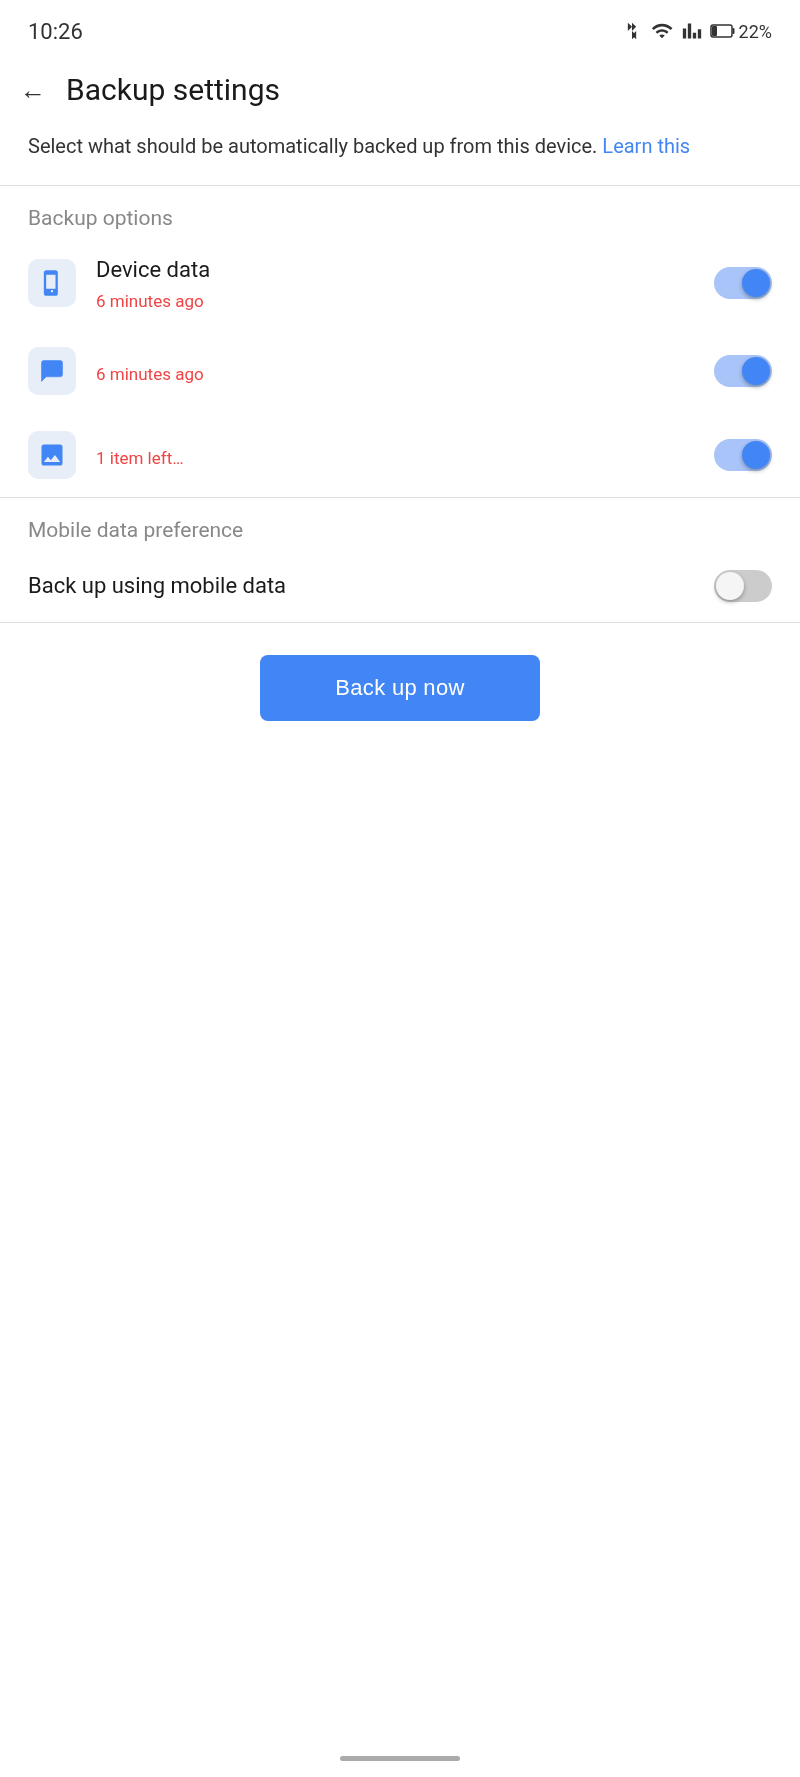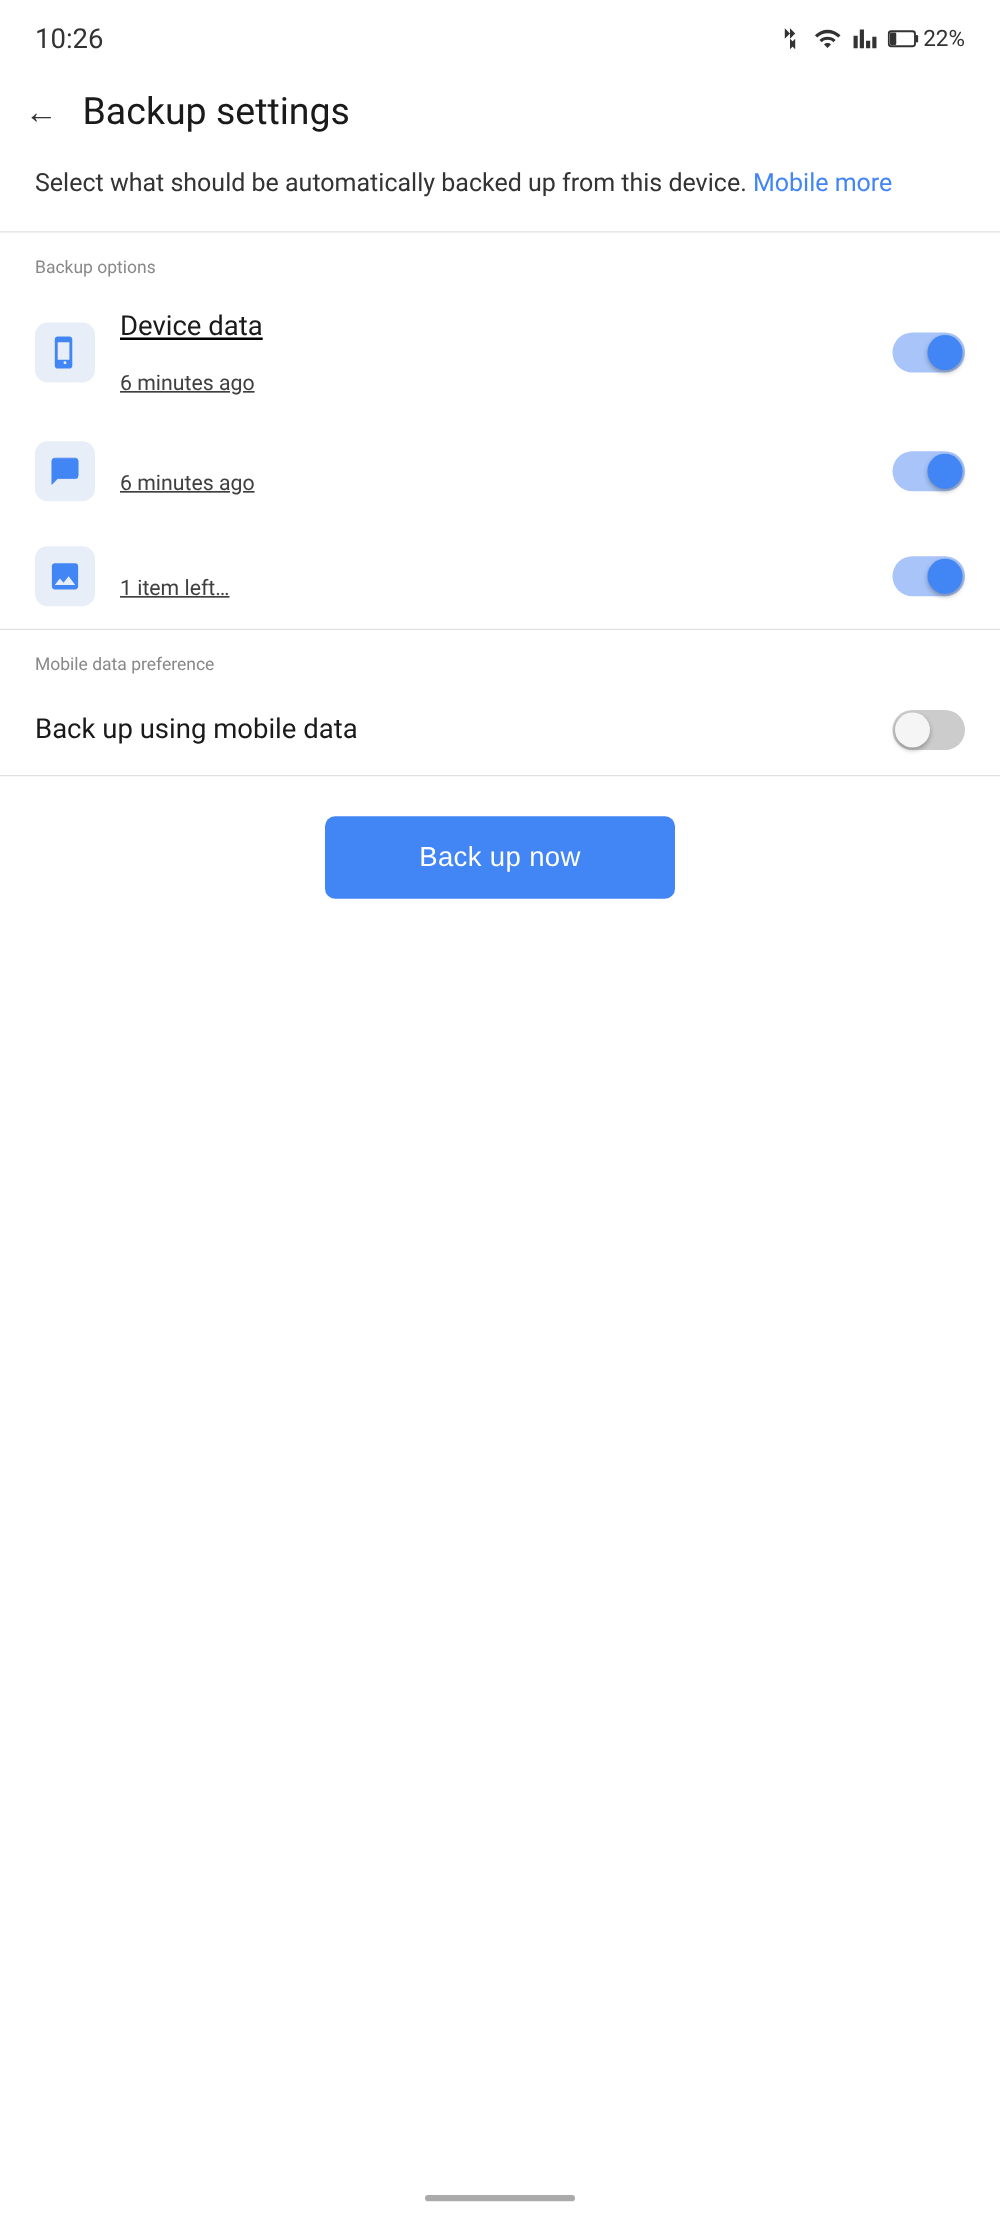"Mobile more" a { text: Mobile more -> Learn this }
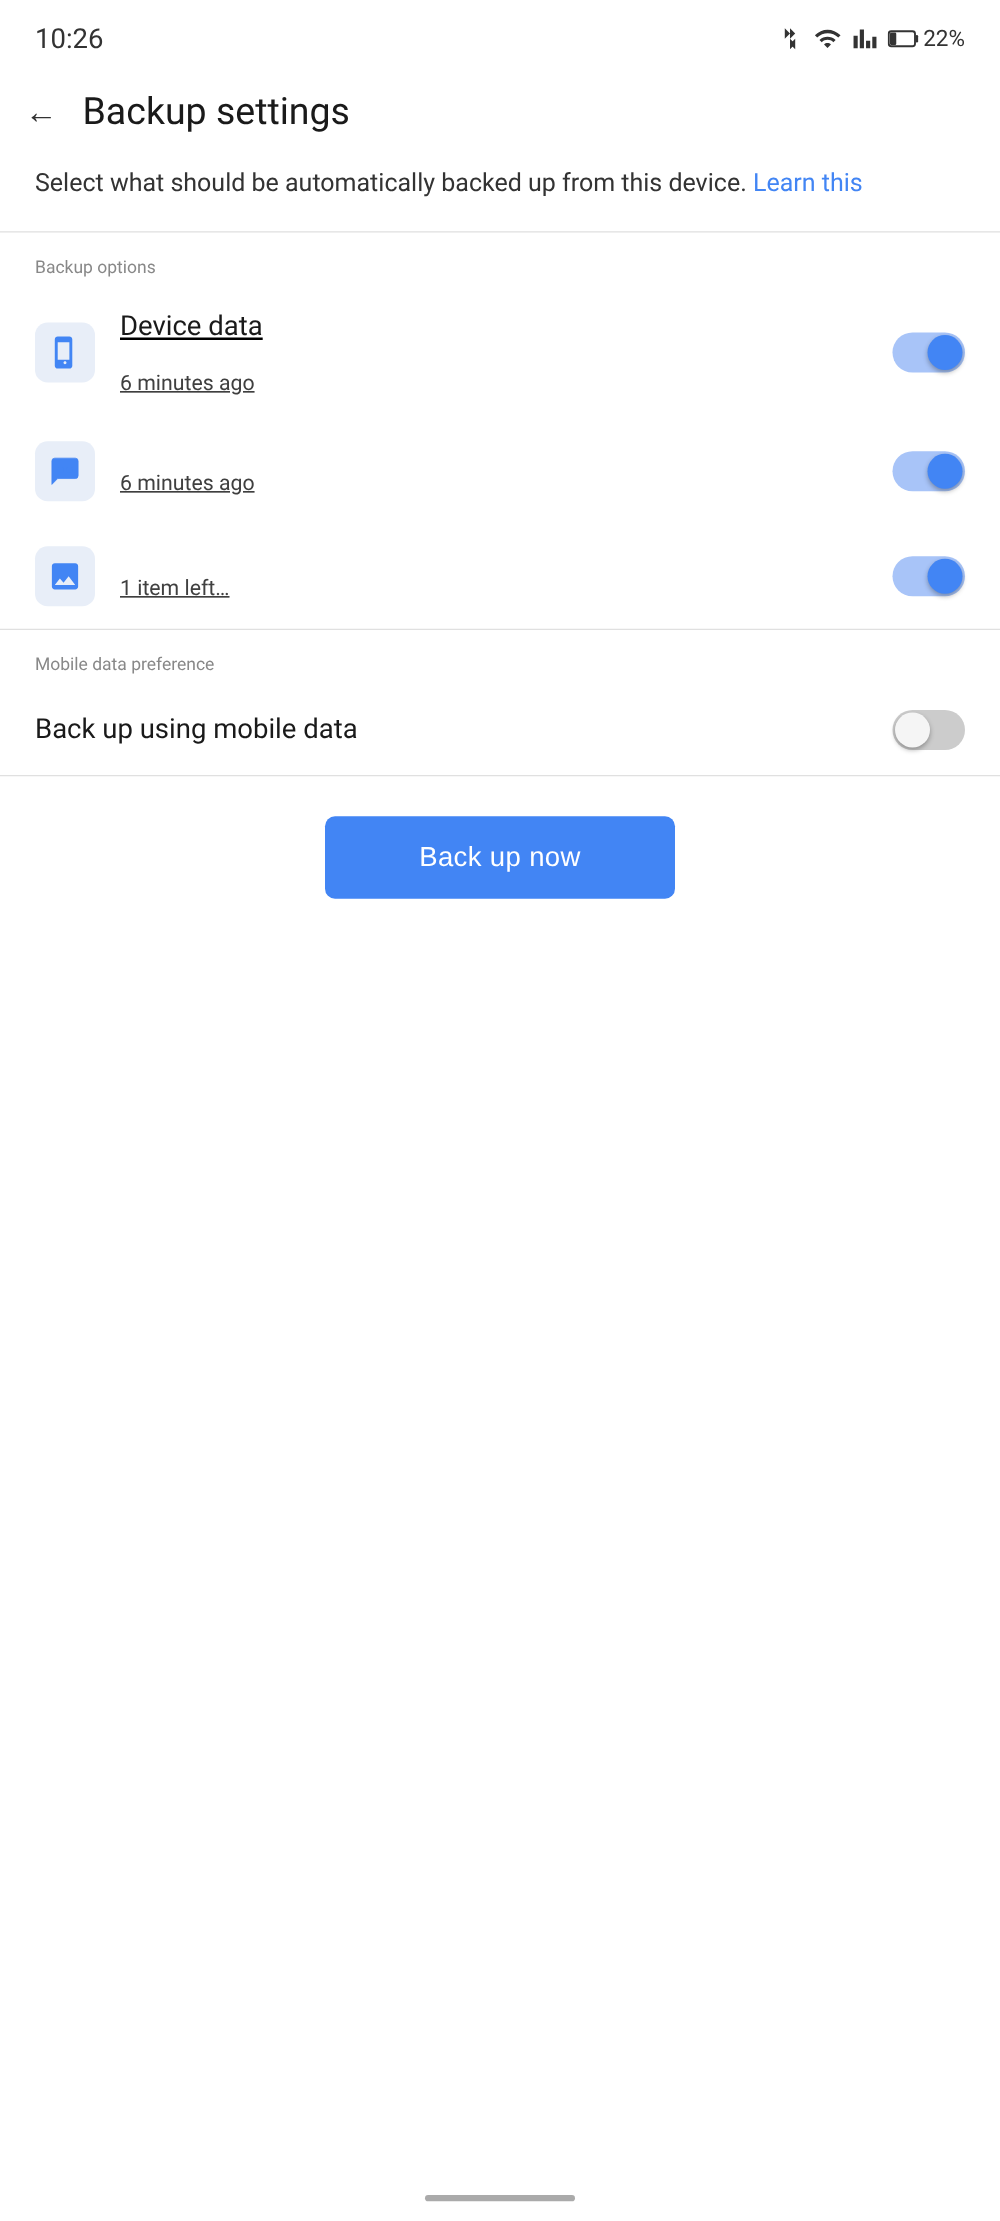"Backup options" .section-header { font-size: 14px -> 21px }
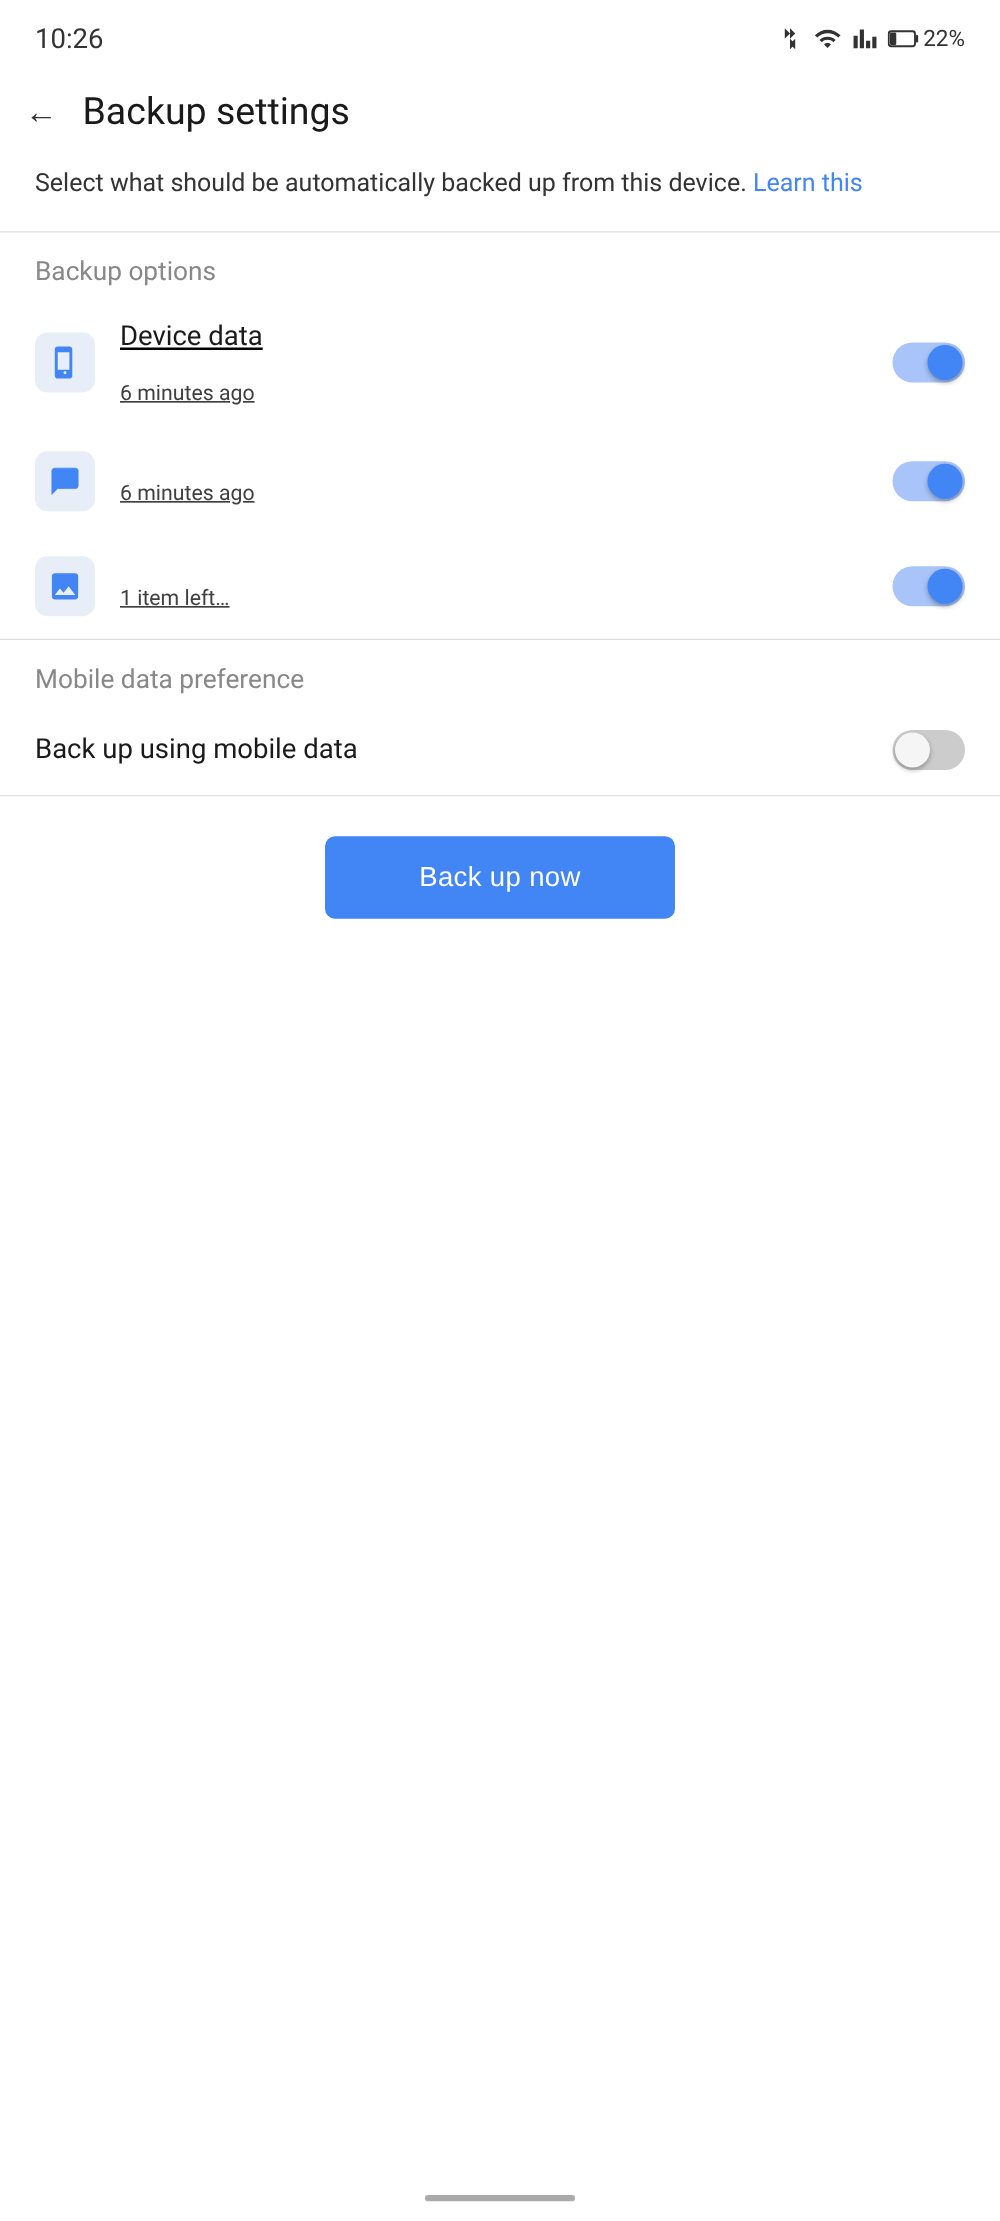"Device data" .option-text { text-decoration: underline -> none }
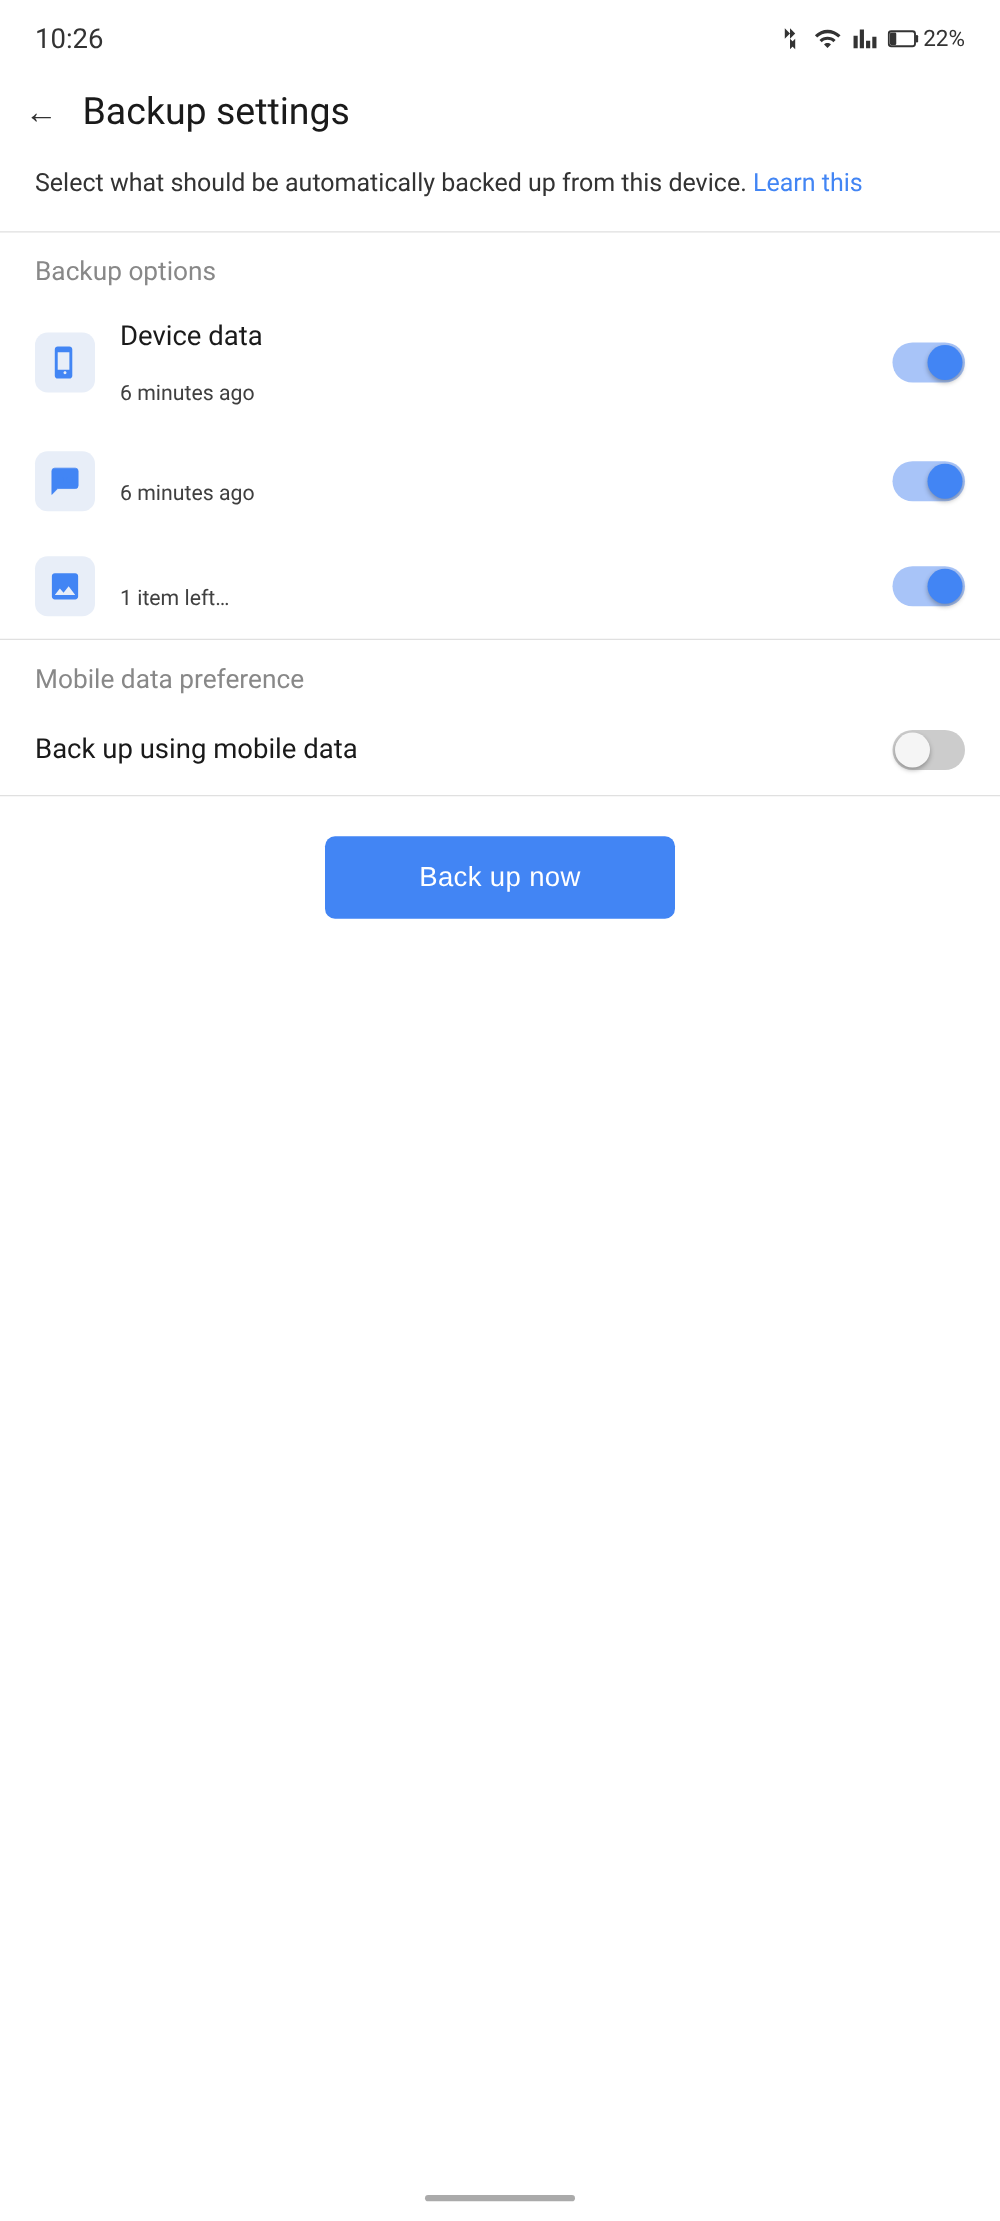"6 minutes ago" .option-sublabel { color: #404040 -> #ef4444; margin-top: 20px -> 6px }
